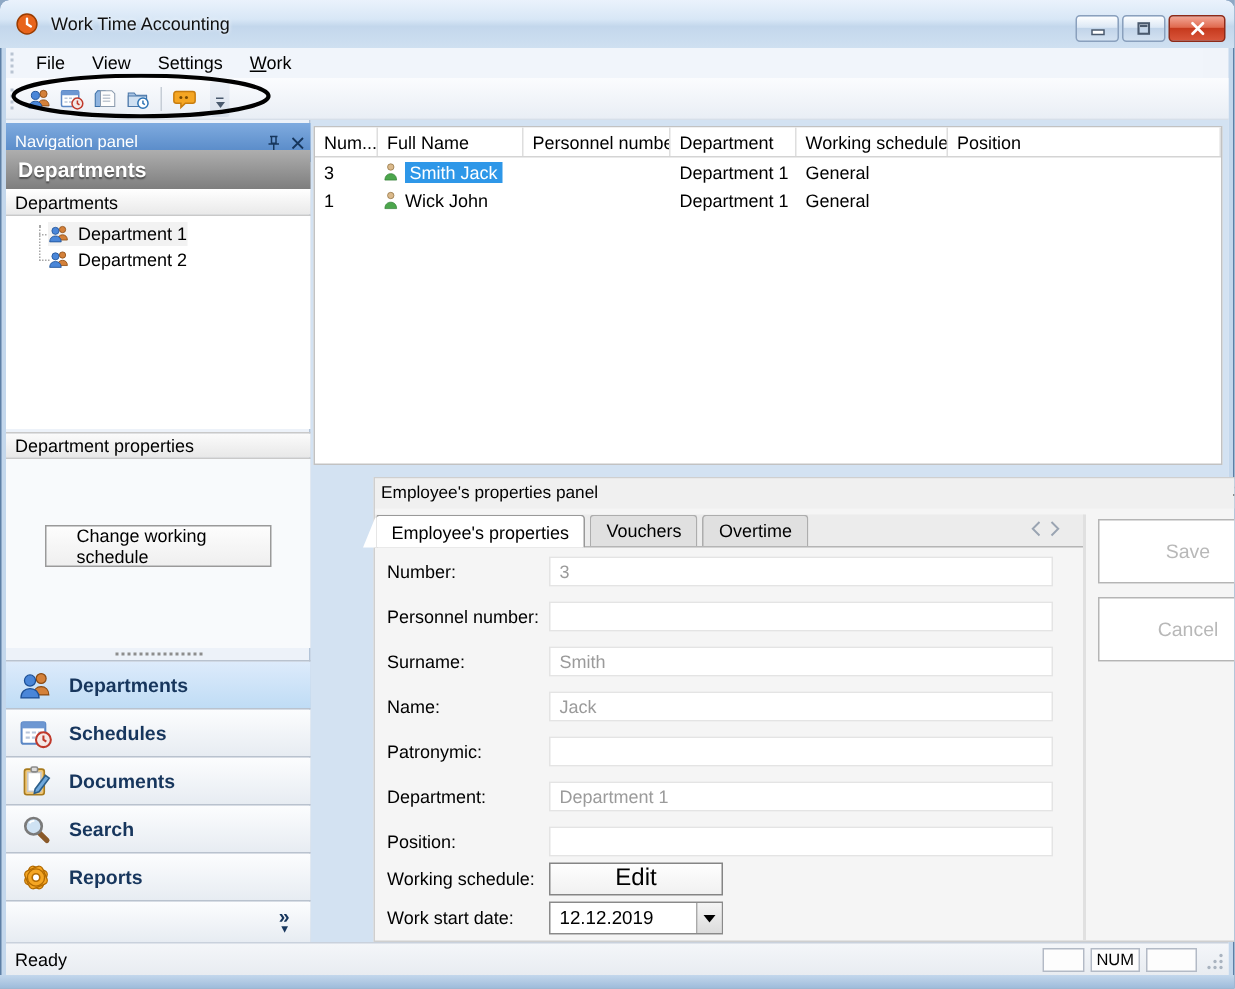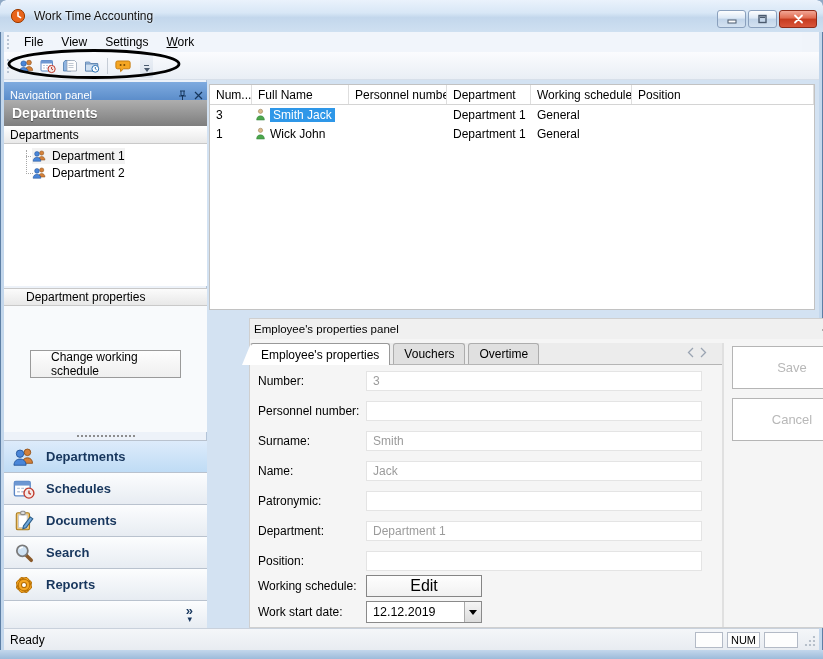"Department properties" .props-header { padding-left: 22px -> 6px }
